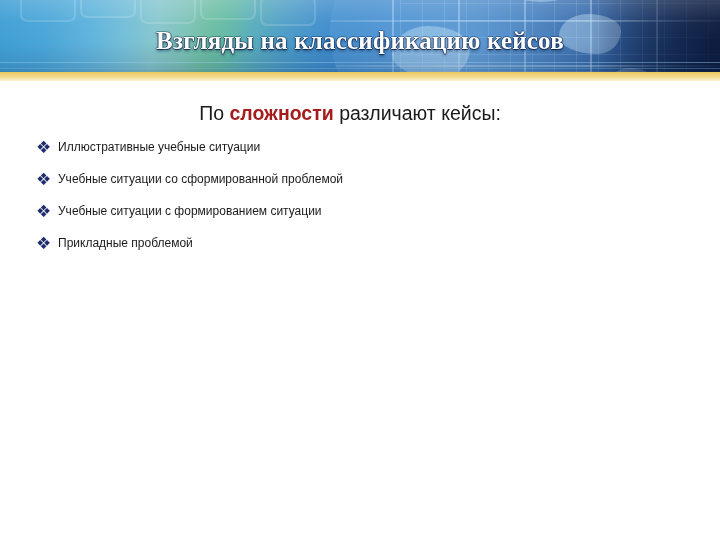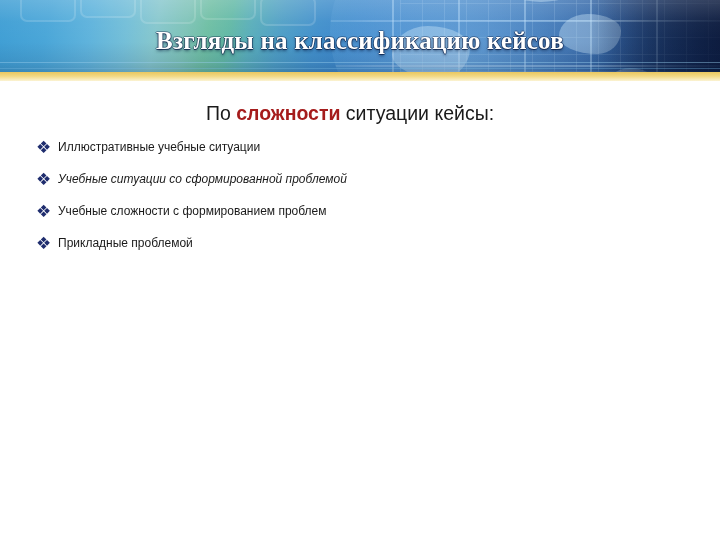"ситуации кейсы:" span { text: ситуации -> различают }
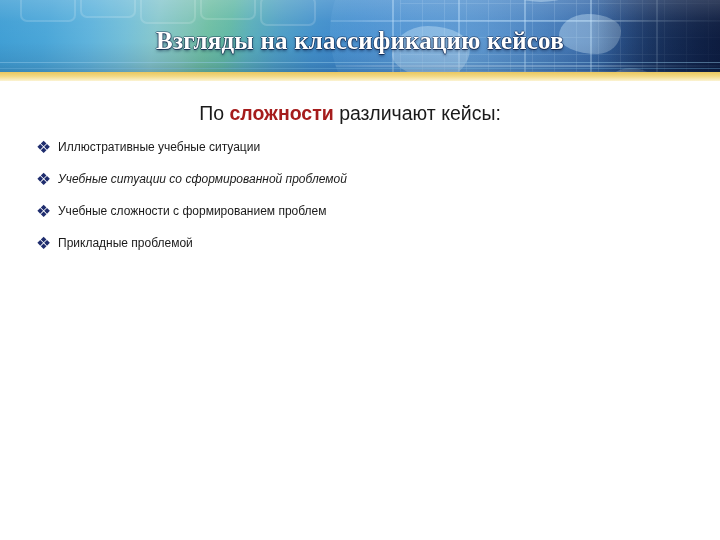"Учебные ситуации со сформированной" .bullet-text.wrap2 { font-style: italic -> none }
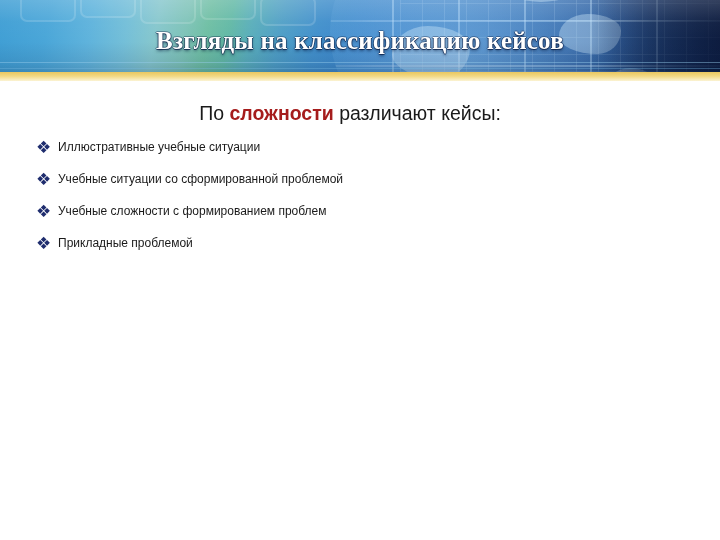"Учебные сложности с формированием" span.bullet-text { text: сложности с формированием проблем -> ситуации с формированием ситуации }
